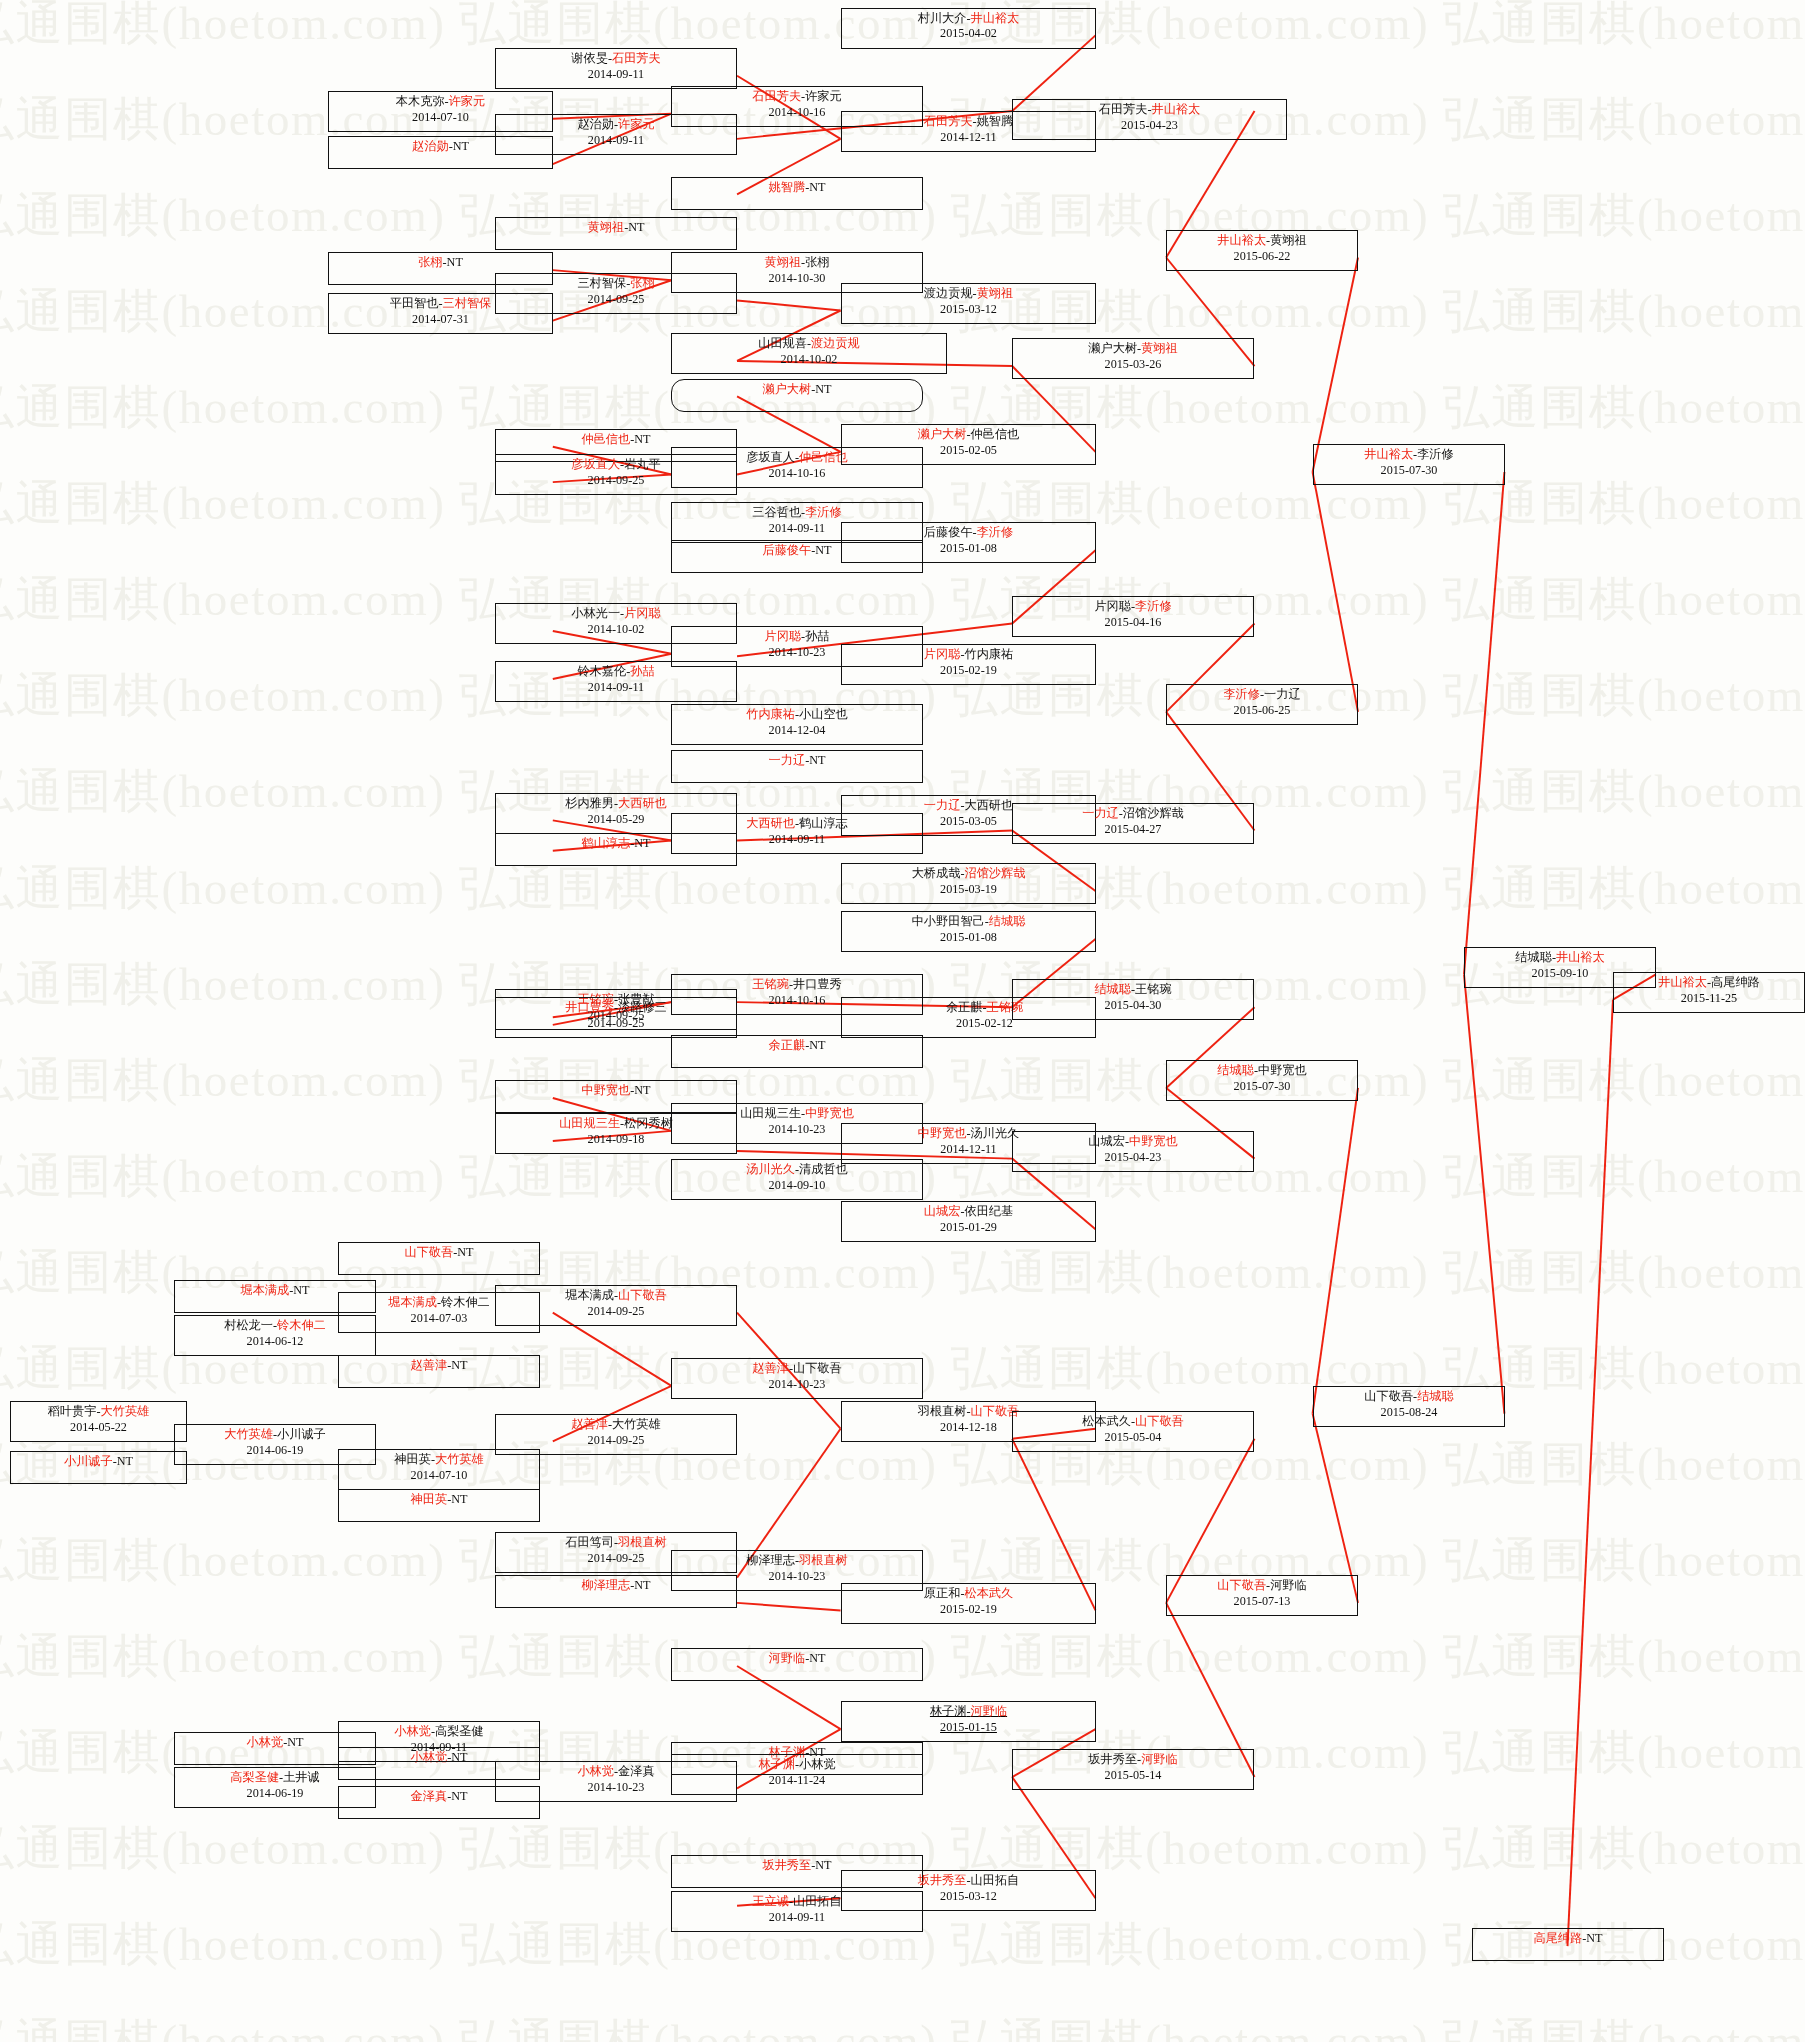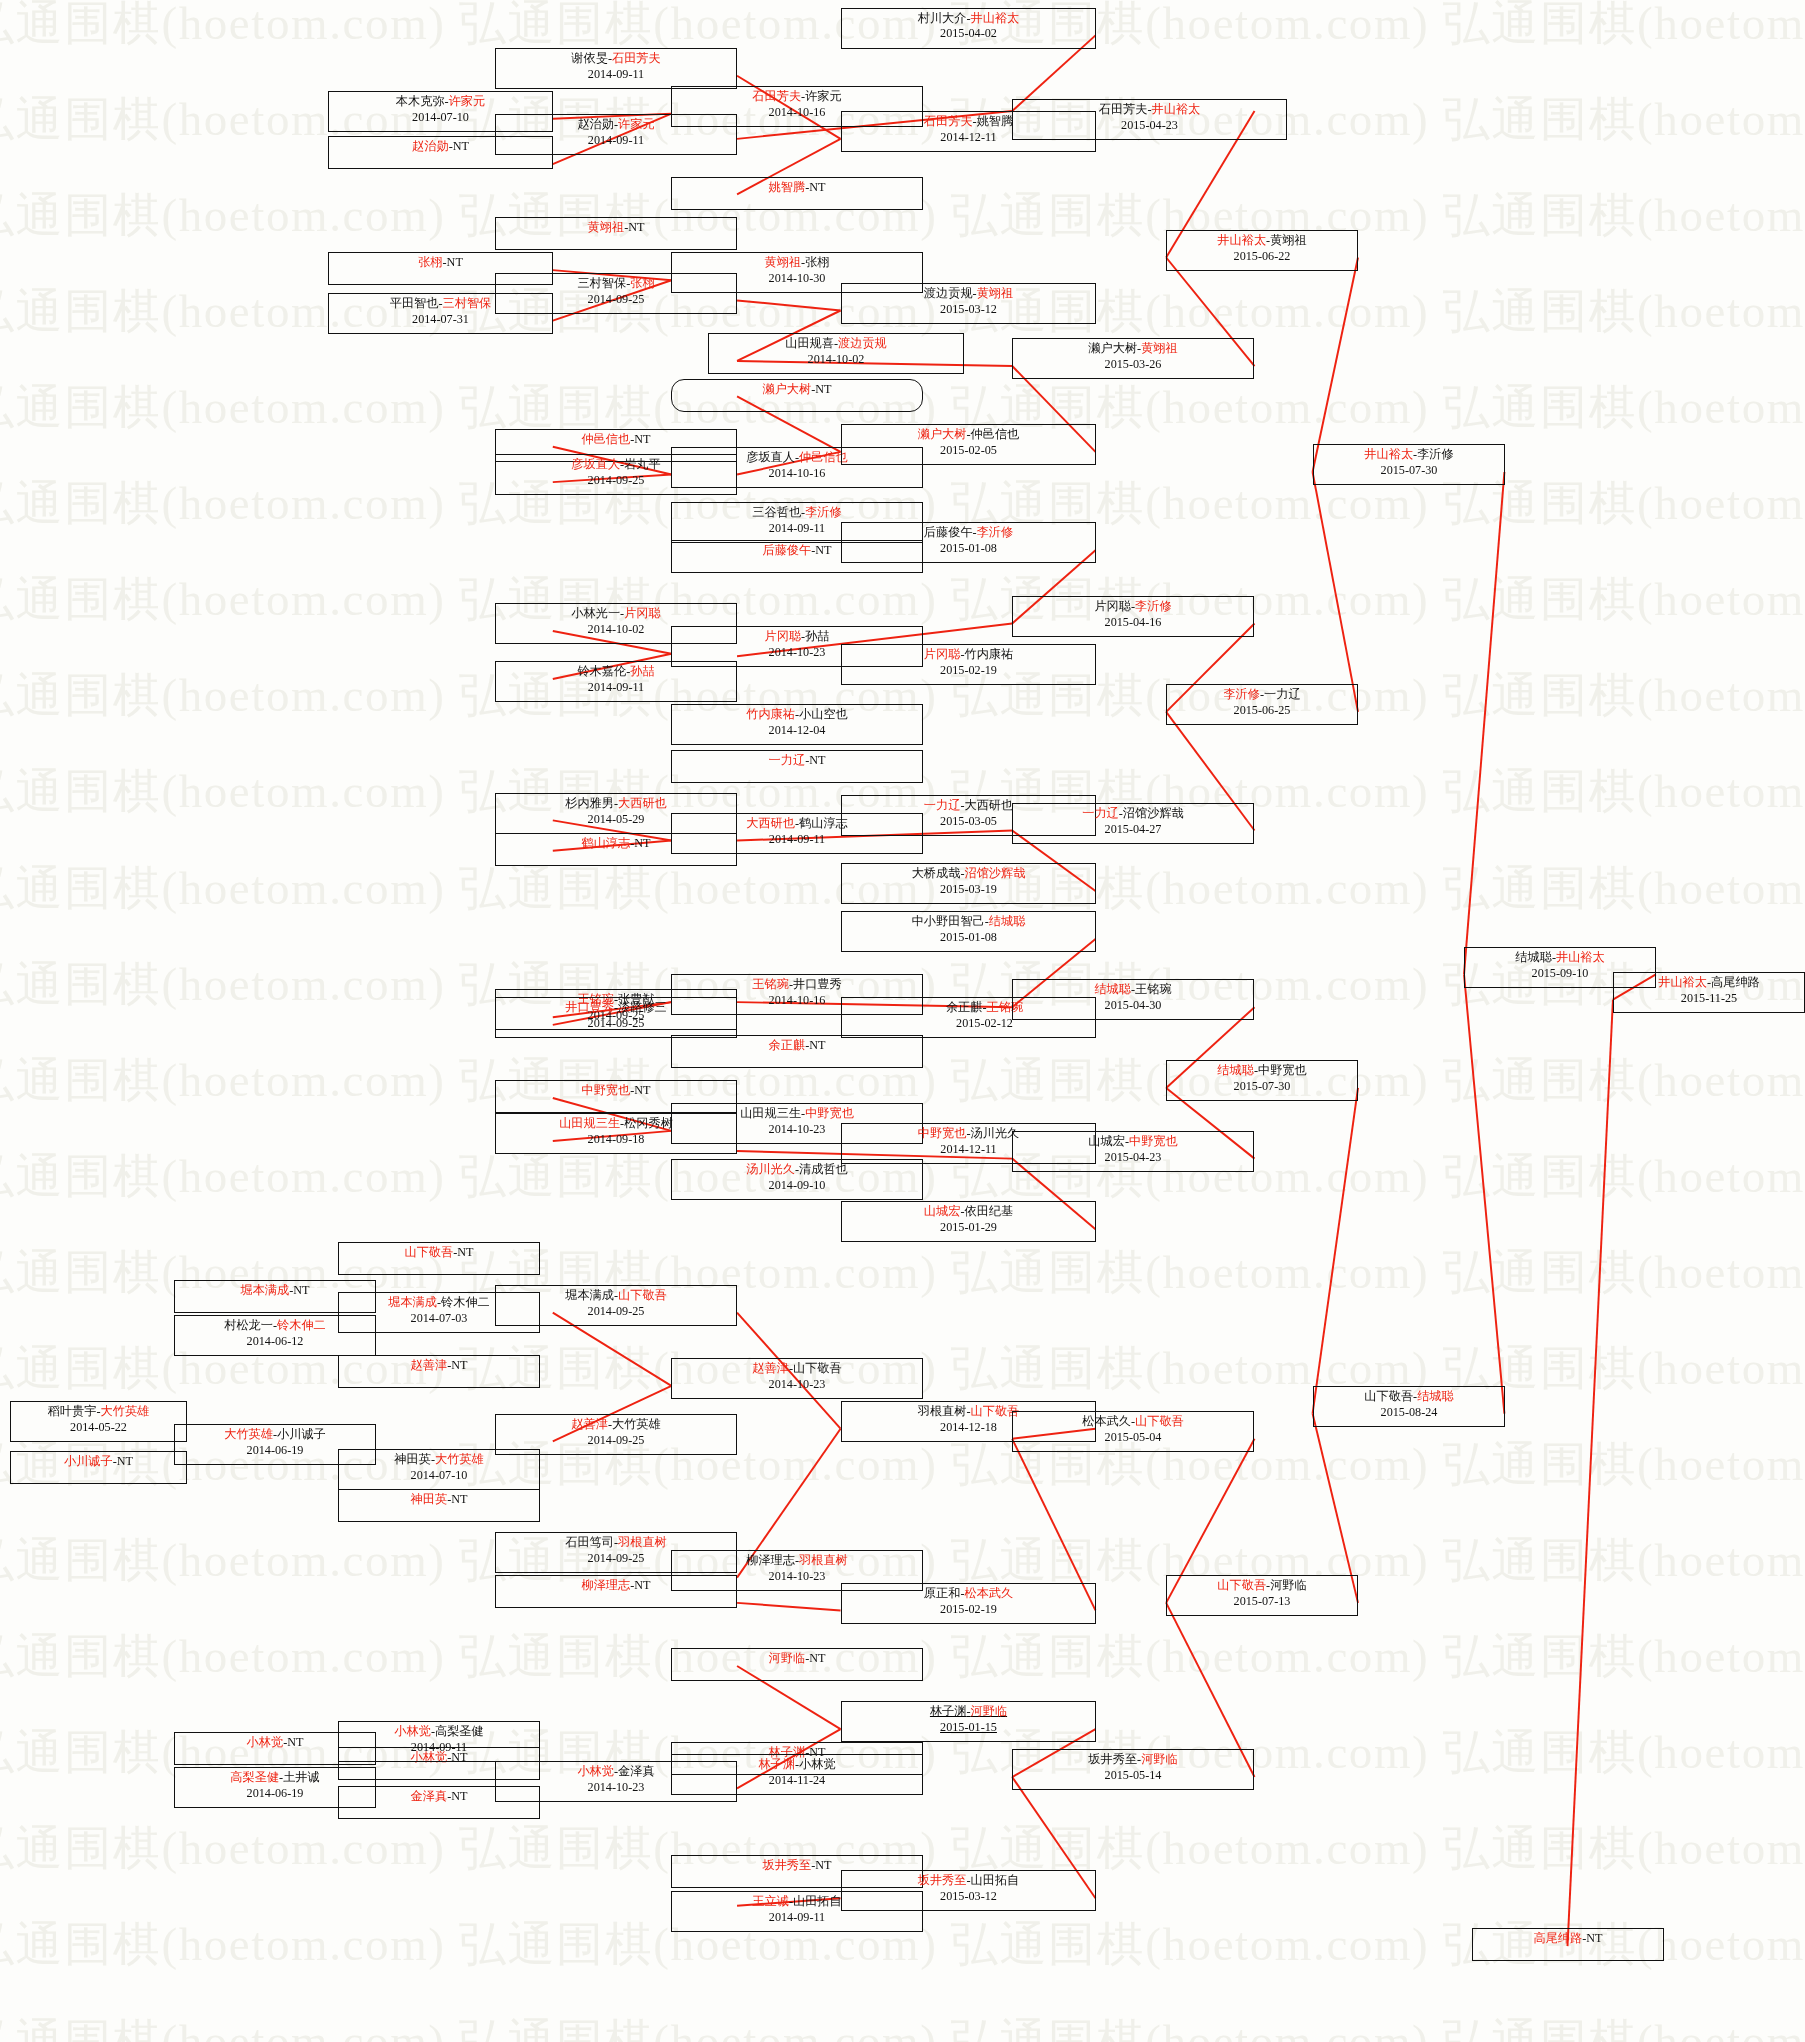"山田规喜-渡边贡规" div.match { left: 708px -> 671px; width: 256px -> 276px }
